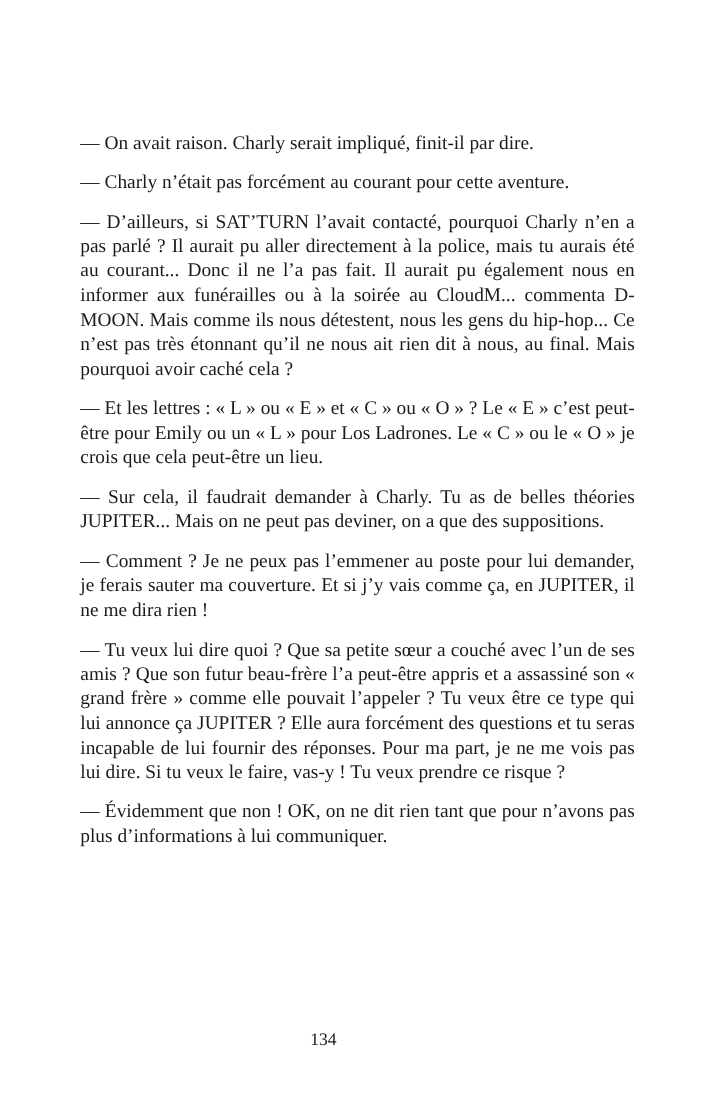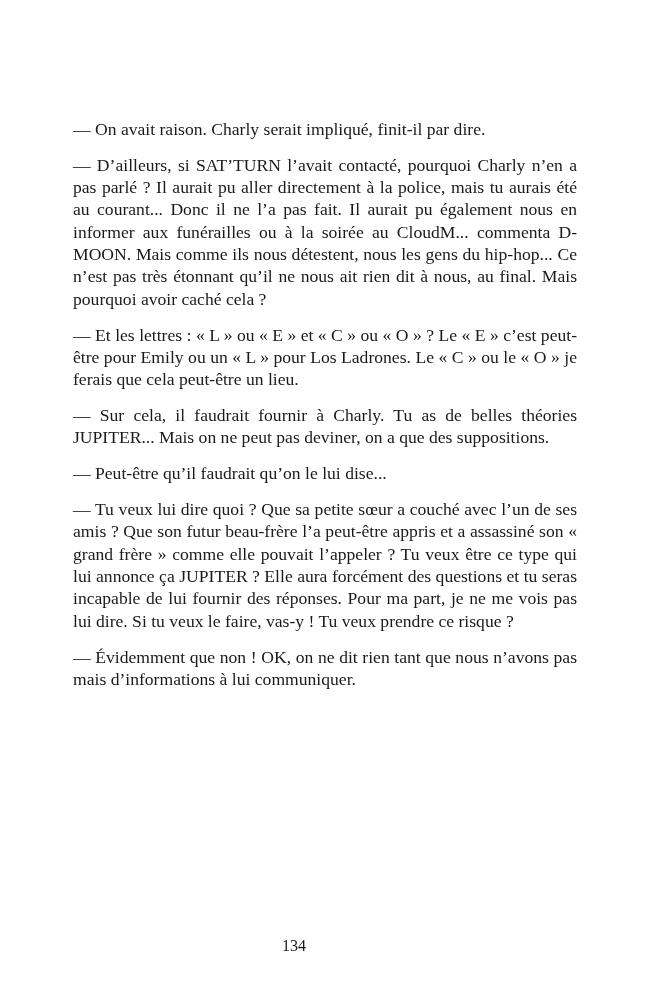"— Charly n’était pas forcément" p.para { html: none -> <p>— Charly n’était pas forcément au courant pour cette aventure.</p> }
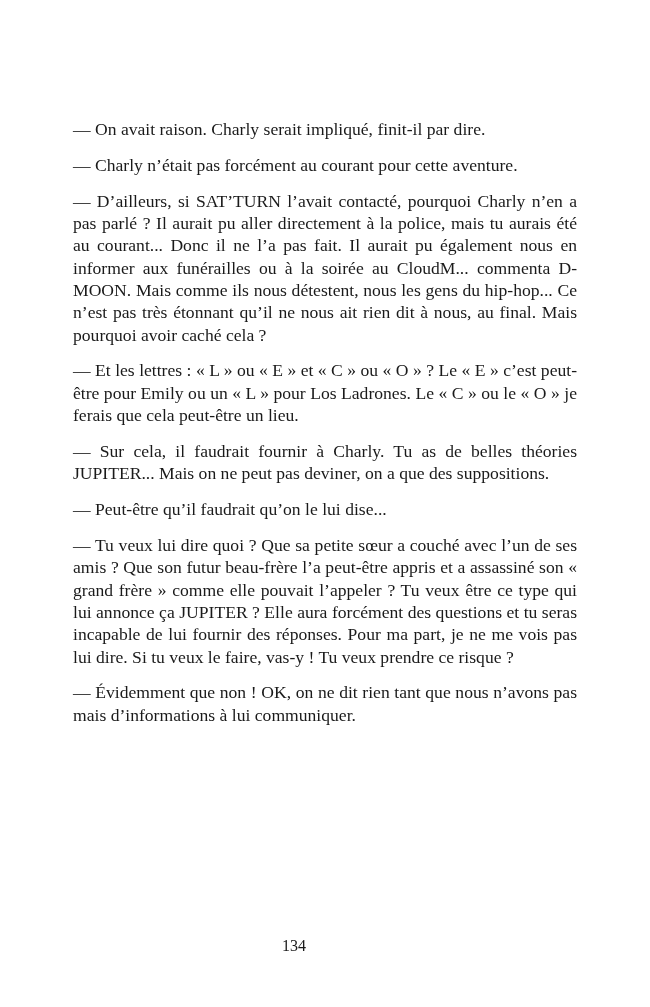"— Et les lettres :" p.para { text: ferais -> crois }
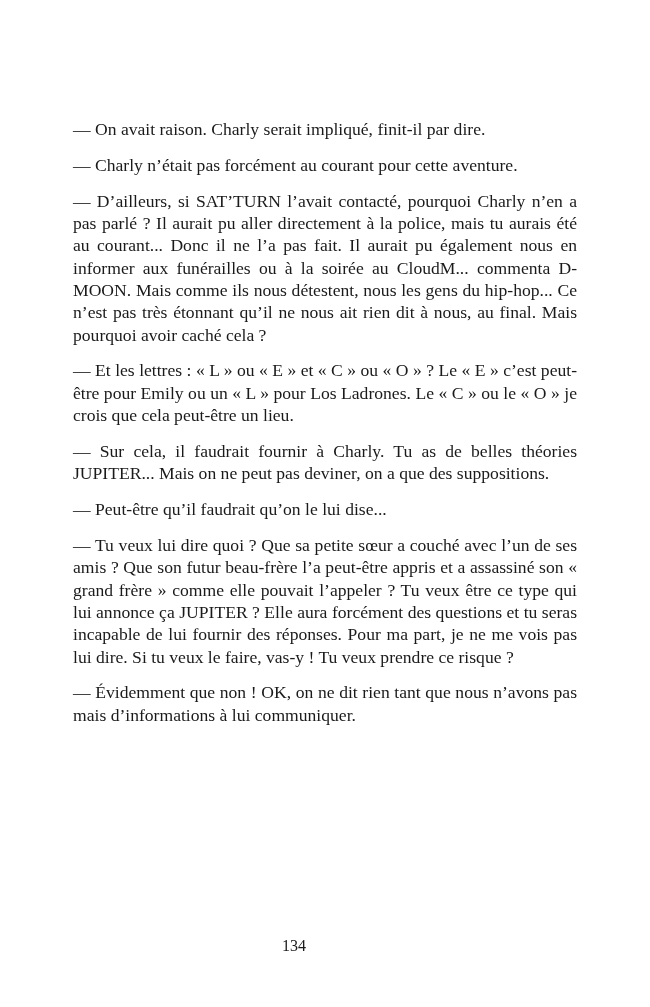"— Sur cela, il faudrait" p.para { text: fournir -> demander }
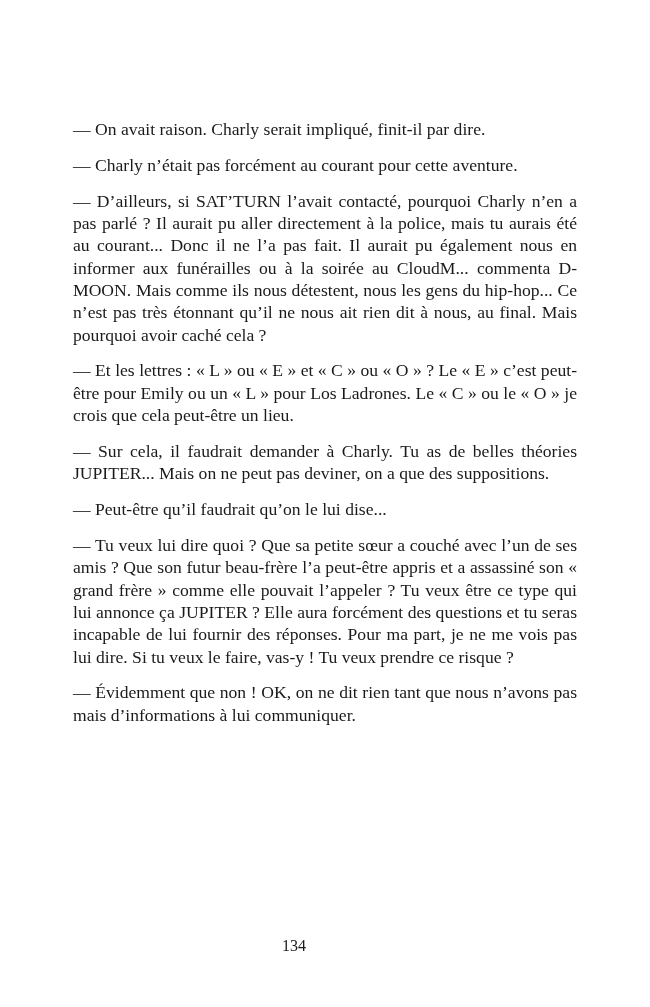"— Comment ? Je ne" p.para { html: none -> <p>— Comment ? Je ne peux pas l’emmener au poste pour lui demander, je ferais sauter ma couverture. Et si j’y vais comme ça, en JUPITER, il ne me dira rien !</p> }
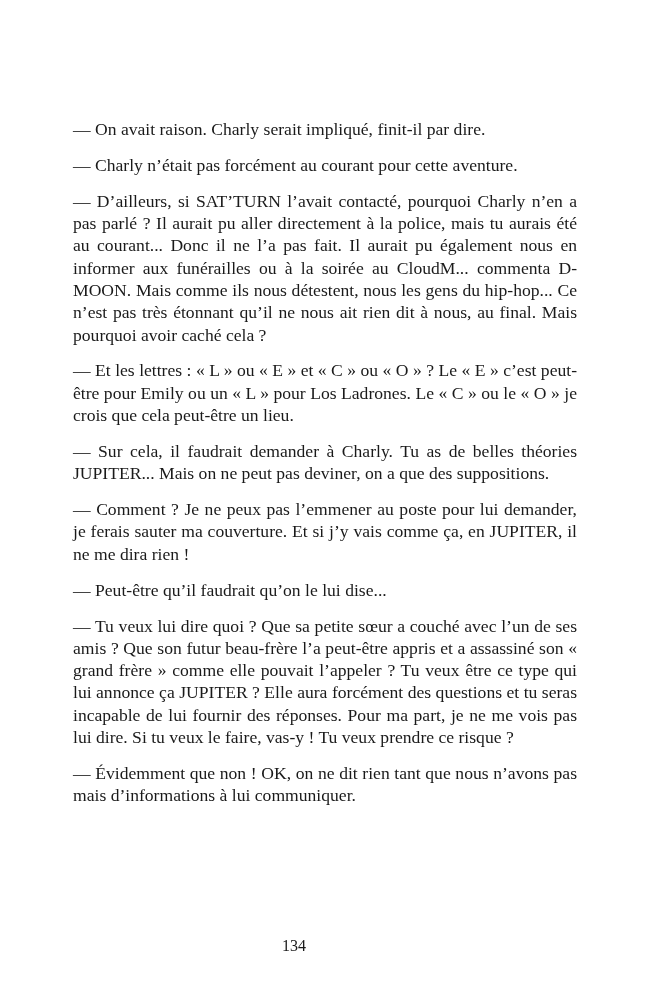"— Peut-être qu’il faudrait qu’on" p.para { html: <p>— Peut-être qu’il faudrait qu’on le lui dise...</p> -> none }
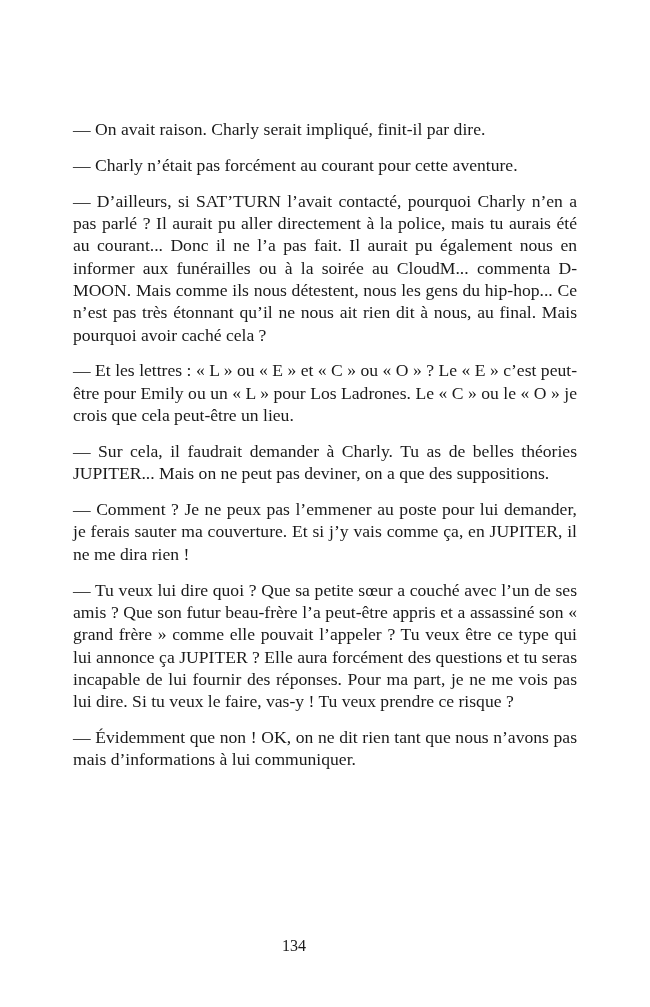"— Évidemment que non !" p.para { text: nous n’avons pas mais -> pour n’avons pas plus }
